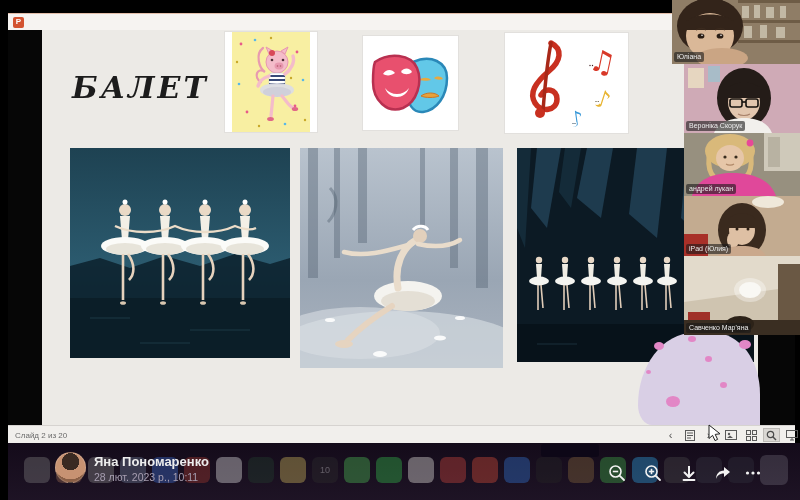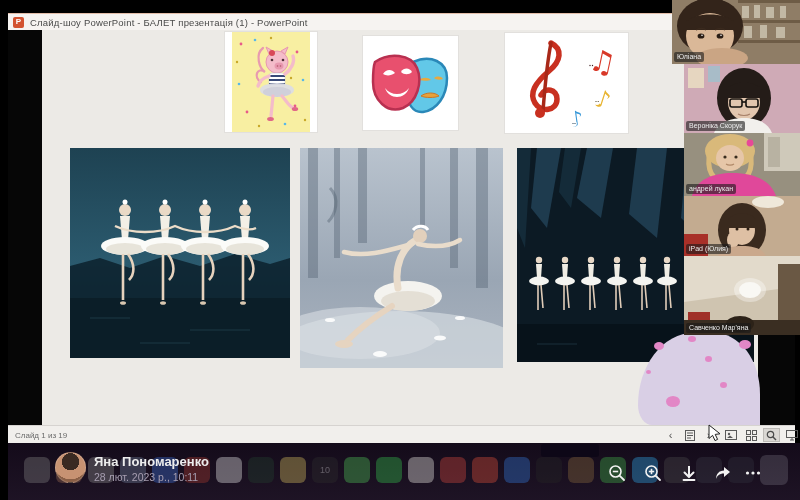"Слайд-шоу PowerPoint - БАЛЕТ презентація" div { html: <div>Слайд-шоу PowerPoint - БАЛЕТ презентація (1) - PowerPoint</div> -> none }
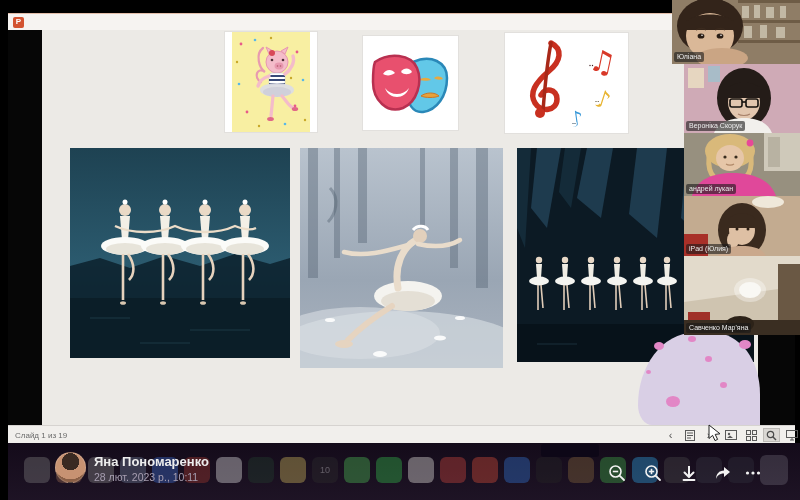"БАЛЕТ" div.abs { html: none -> <div>БАЛЕТ</div> }
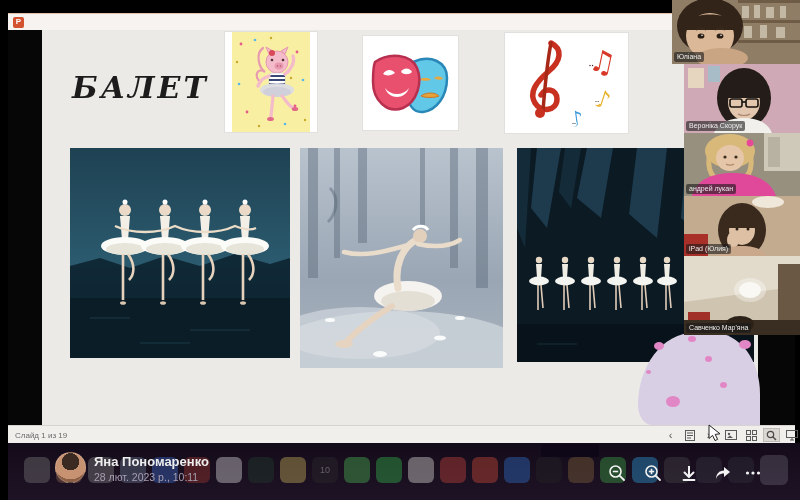"Слайд 1 из 19" div.abs { text: 1 из 19 -> 2 из 20 }
